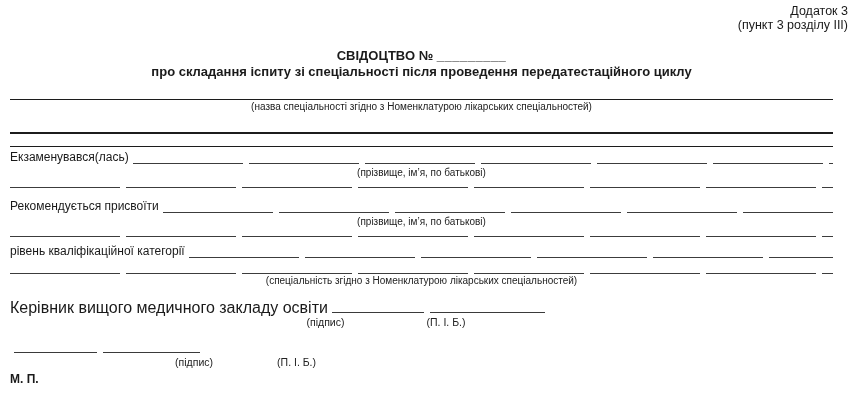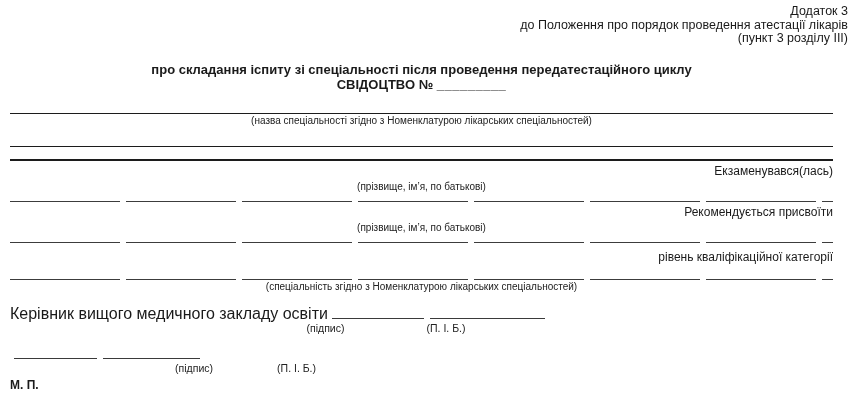"до Положення про порядок проведення" div { html: <div>до Положення про порядок проведення атестації лікарів</div> -> none }
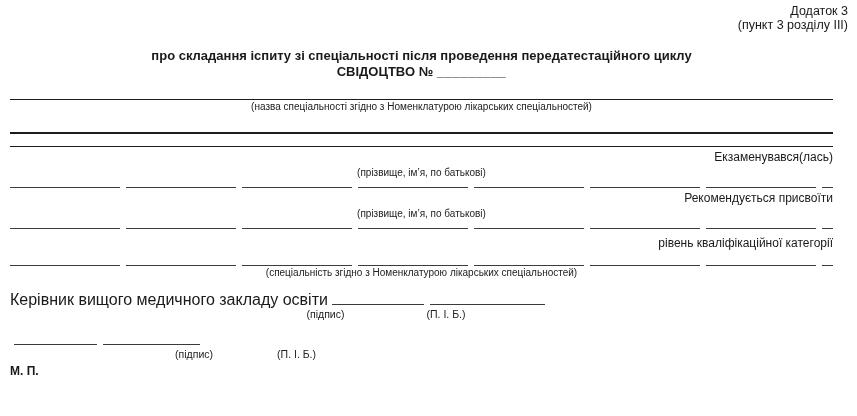"про складання іспиту зі спеціальності" div { order: before "СВІДОЦТВО № _________" -> after "СВІДОЦТВО № _________" }
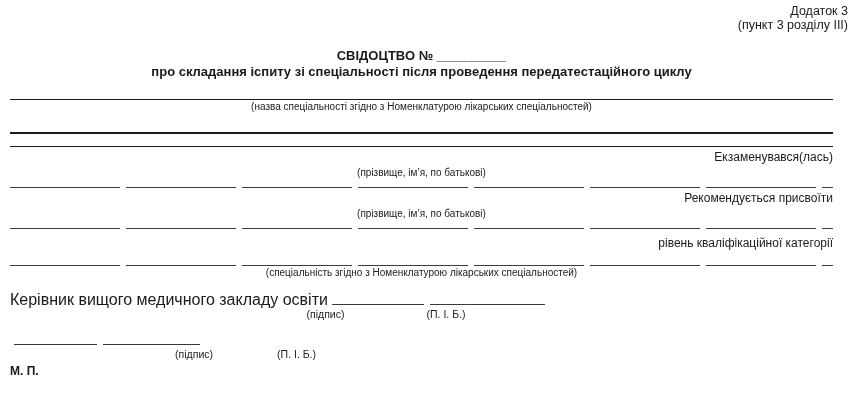"Екзаменувався(лась)" .field-row { flex-direction: column -> none }
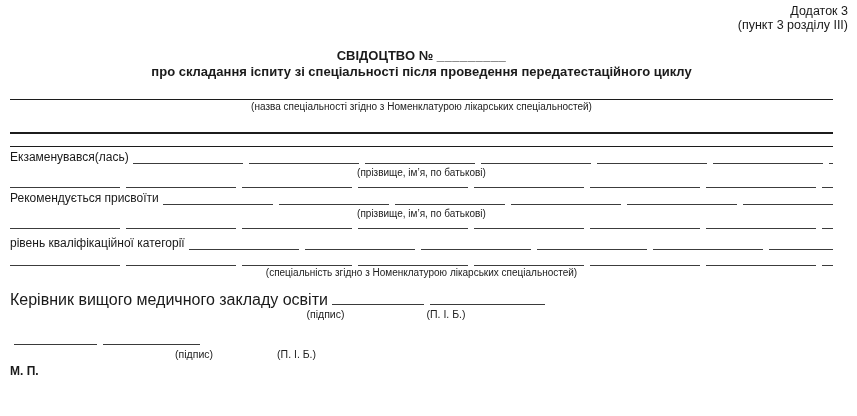"Рекомендується присвоїти" .mt-rowF { margin-top: 2px -> 10px }
